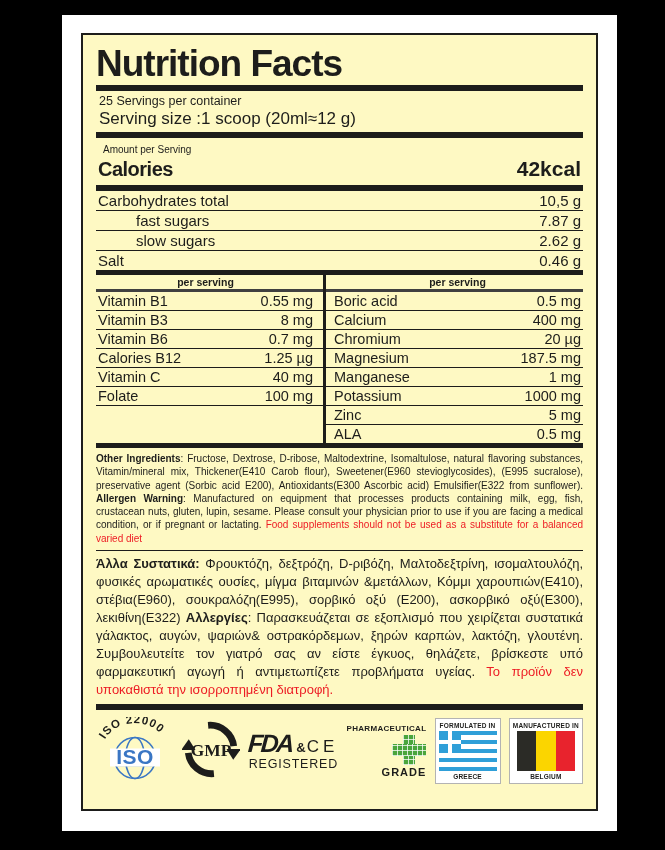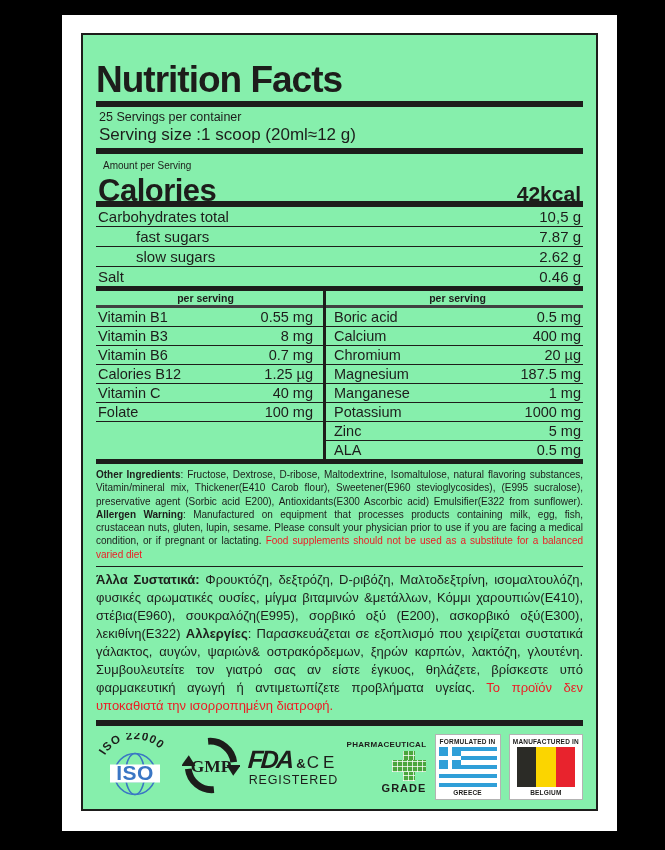"Nutrition Facts" .label-box { background: #86efac -> #fef9c3; padding: 16px 13px 8px 13px -> 0 13px 8px 13px }
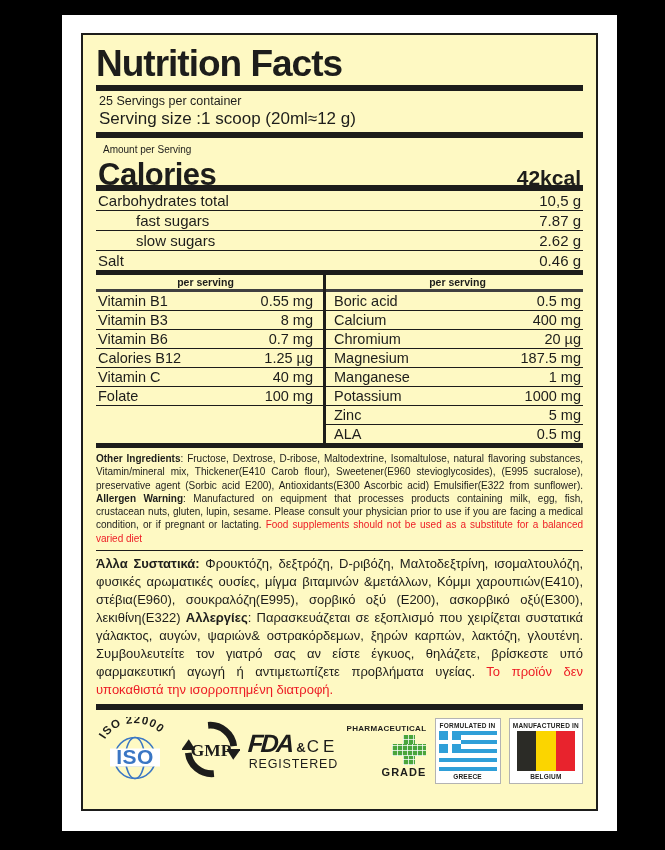"Calories" .calories-label { font-size: 31px -> 20px }
